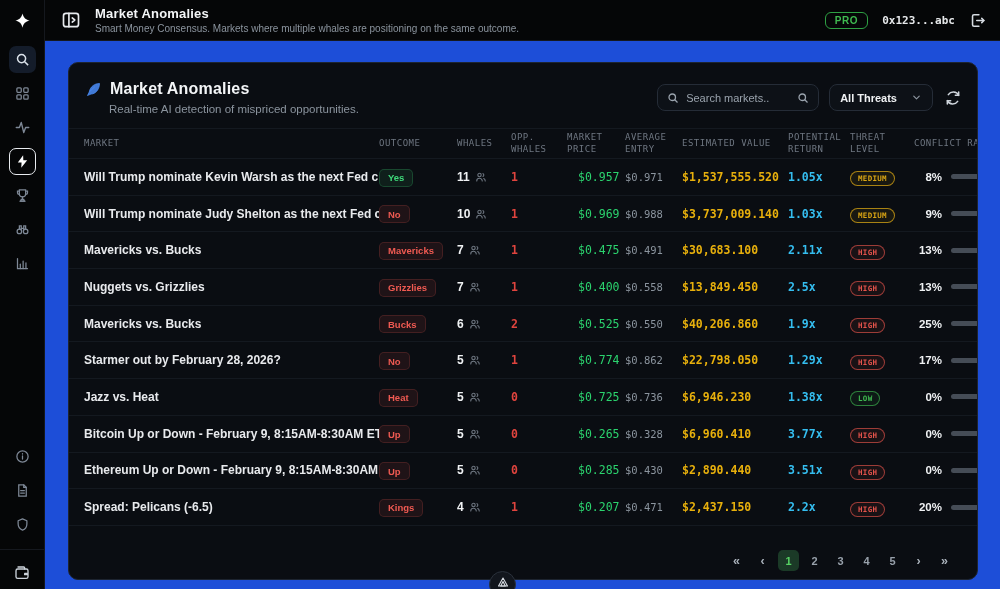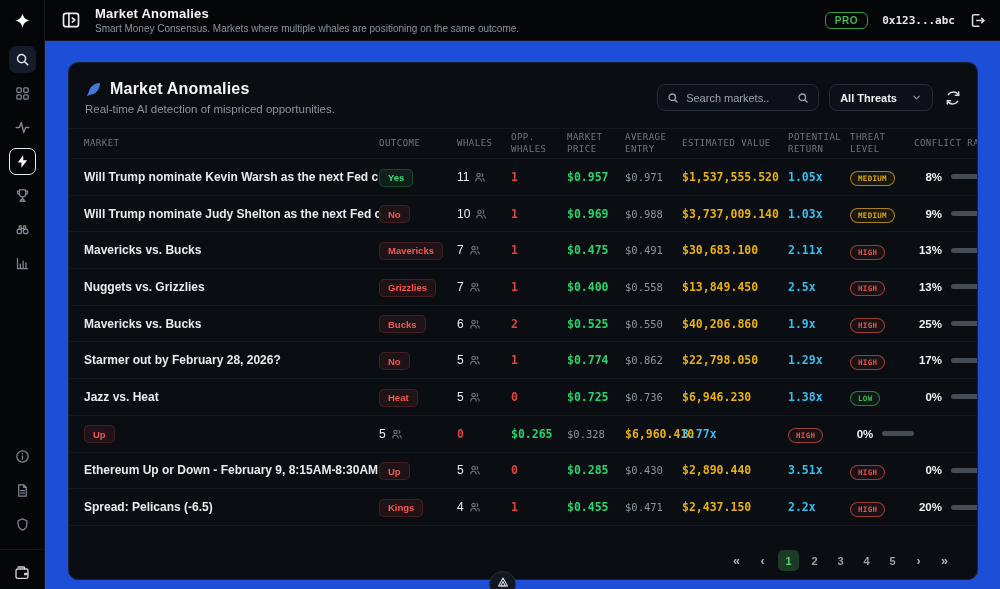"Real-time AI detection of mispriced" .ph-sub { margin-left: none -> 24px }
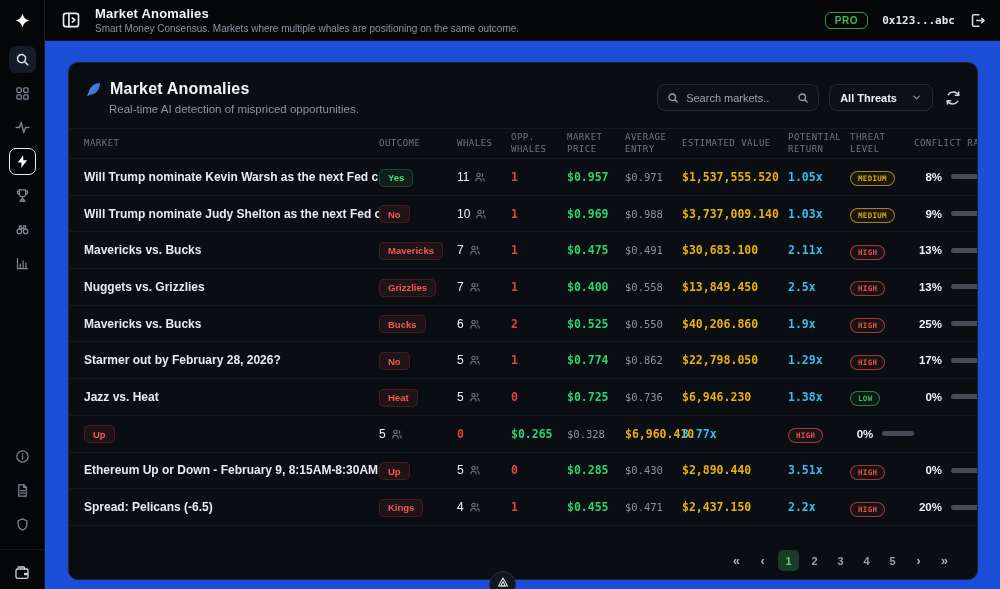"11" .c-whales { font-weight: normal -> bold }
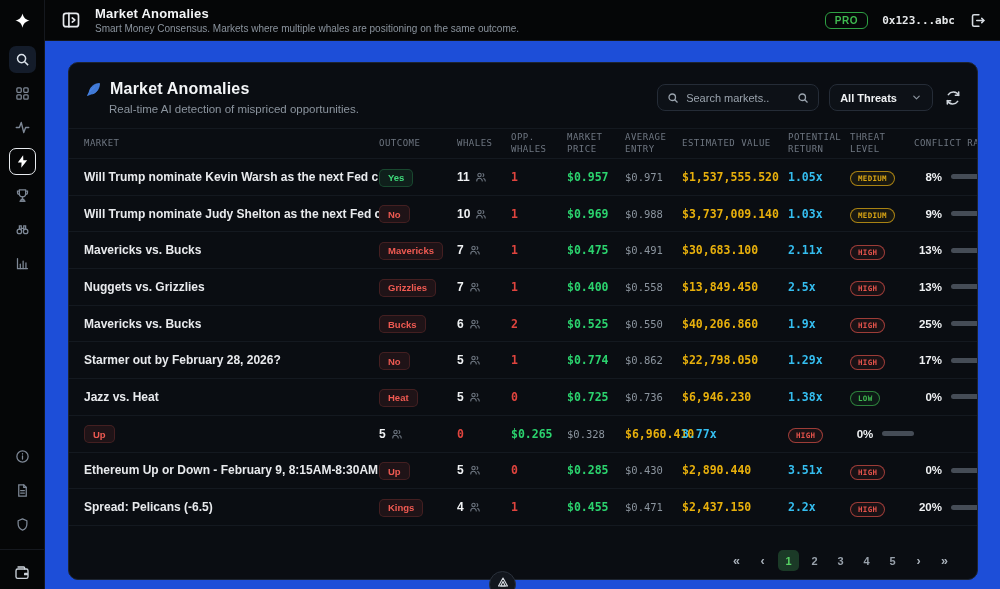"$0.957" .c-price { font-weight: bold -> normal; margin-left: none -> 11px }
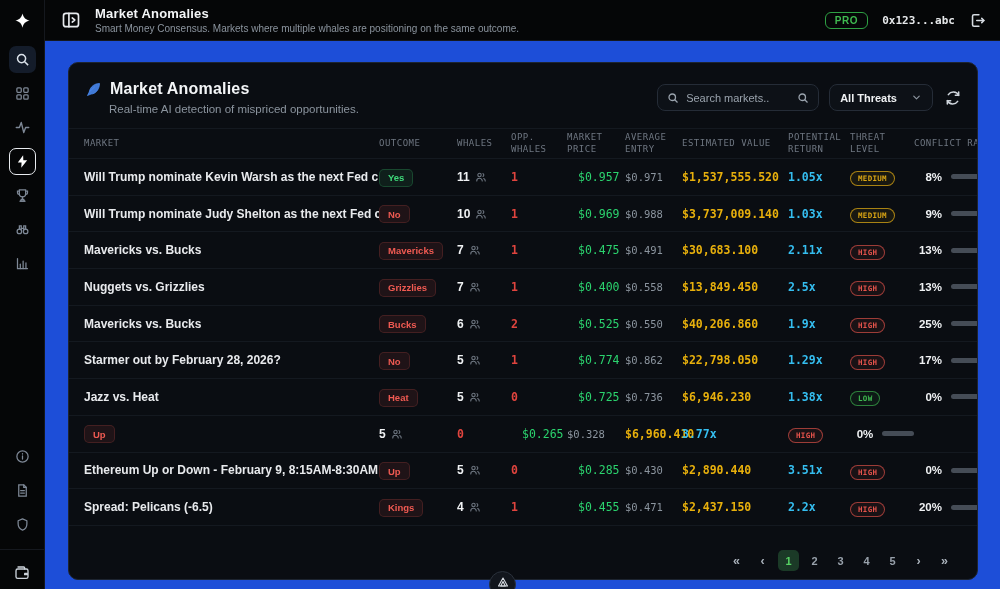"Bitcoin Up or Down -" div.c-market { html: none -> <div>Bitcoin Up or Down - February 9, 8:15AM-8:30AM ET</div> }
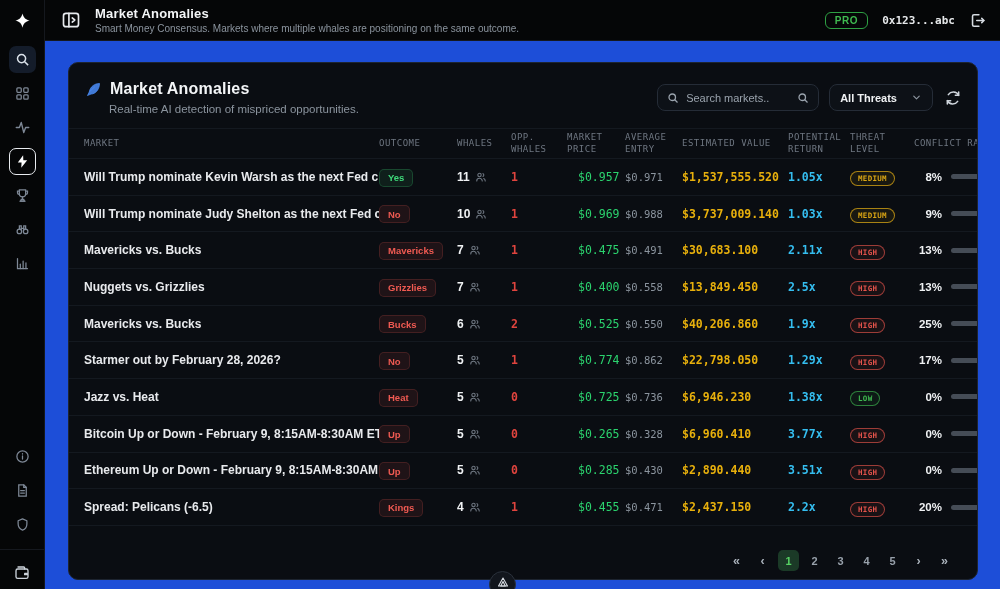"$0.455" div.c-price { text: $0.455 -> $0.207 }
